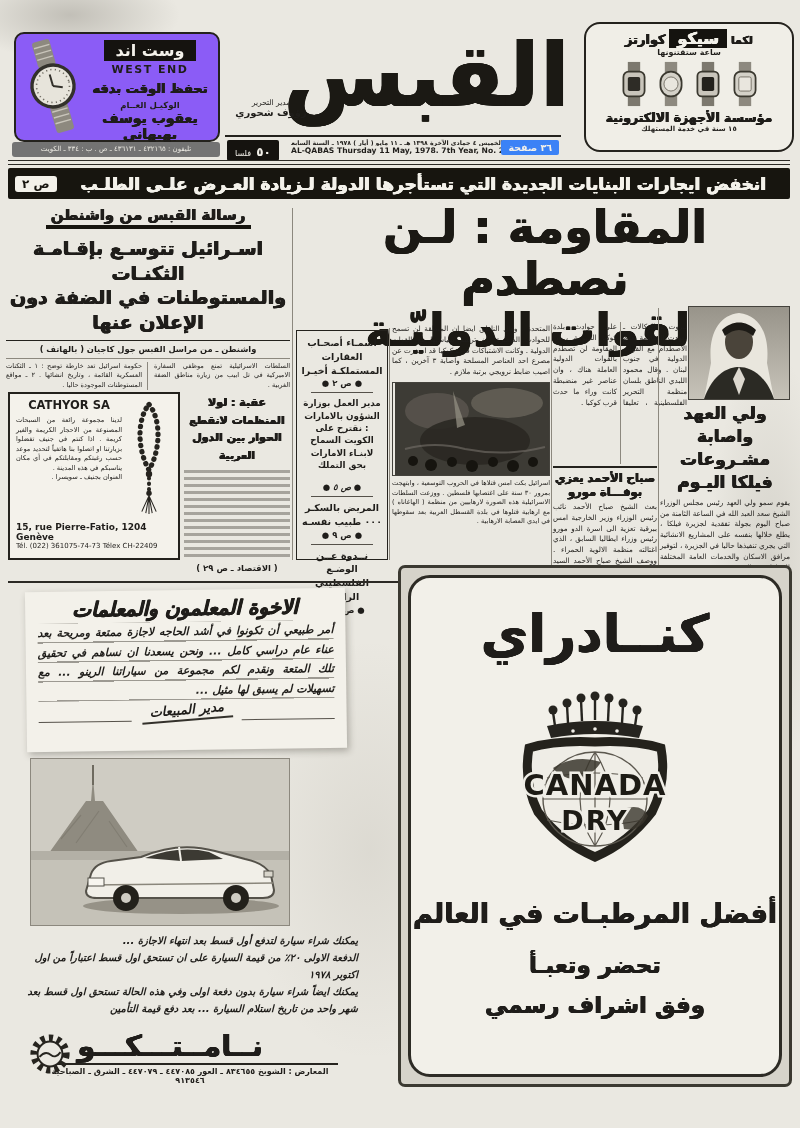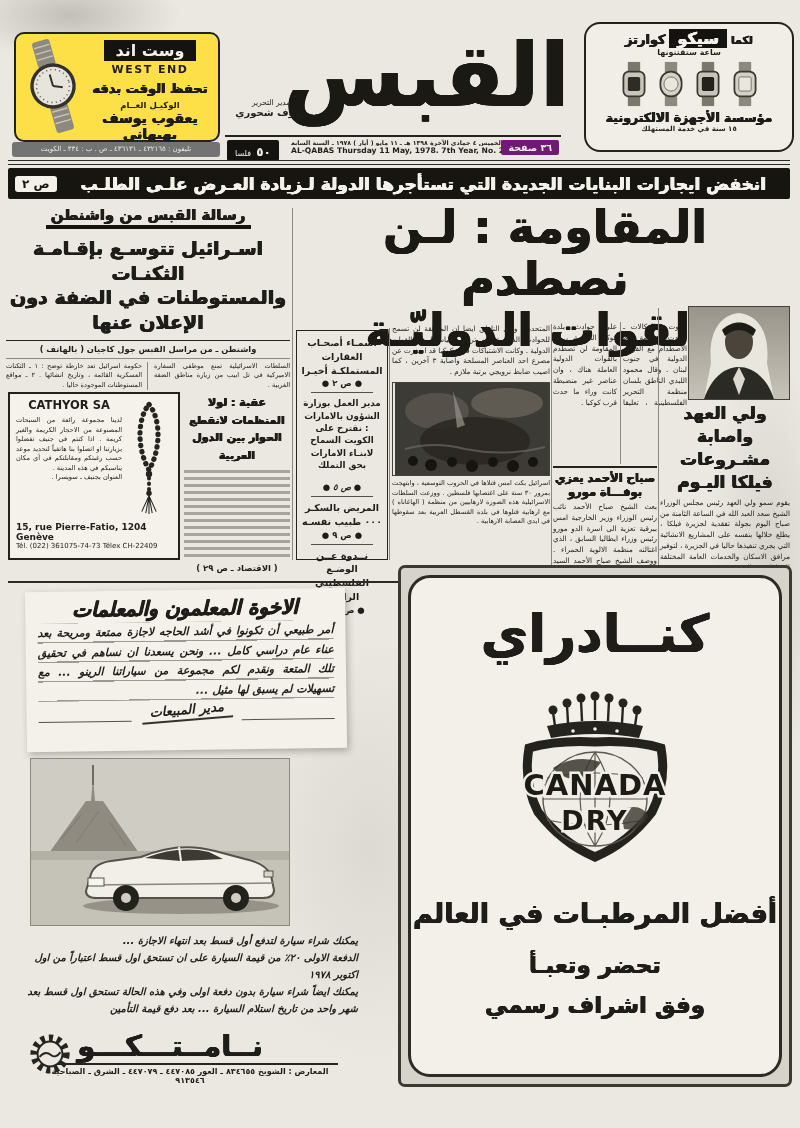"وست اند" div.abs { background: #fde047 -> #8b5cf6 }
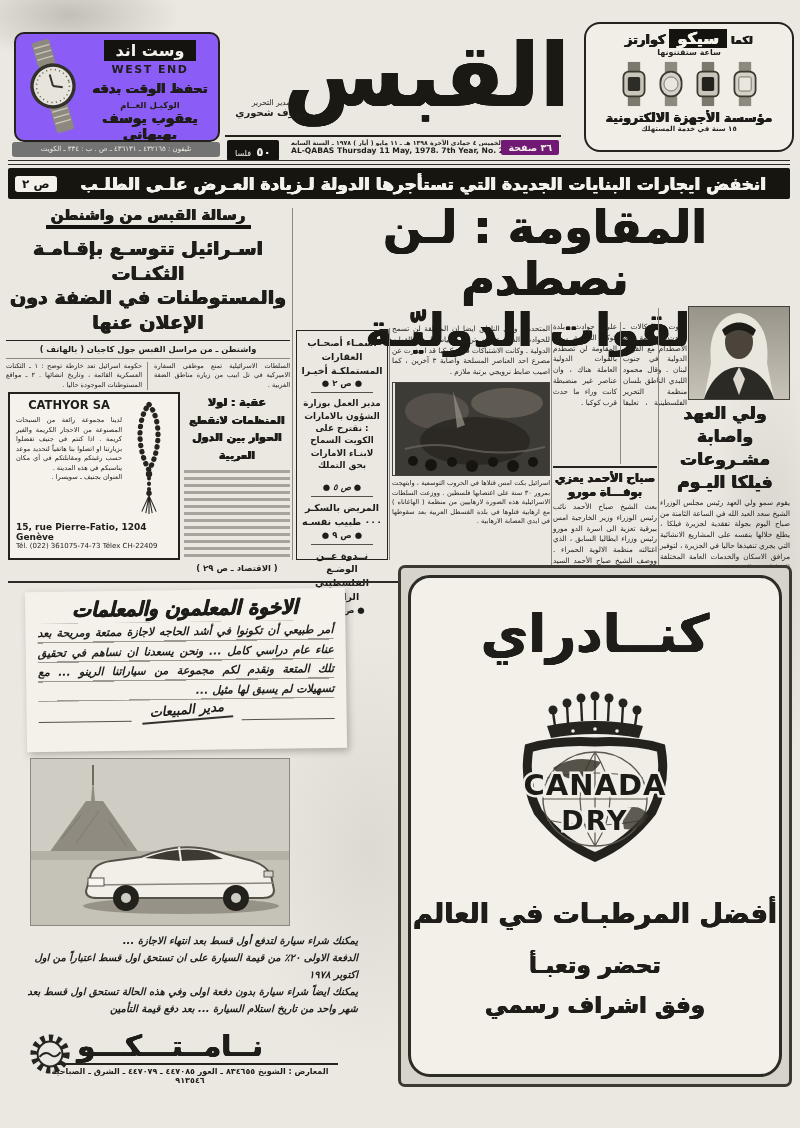"٣٦ صفحة" div.abs { background: #701a75 -> #3b82f6 }
